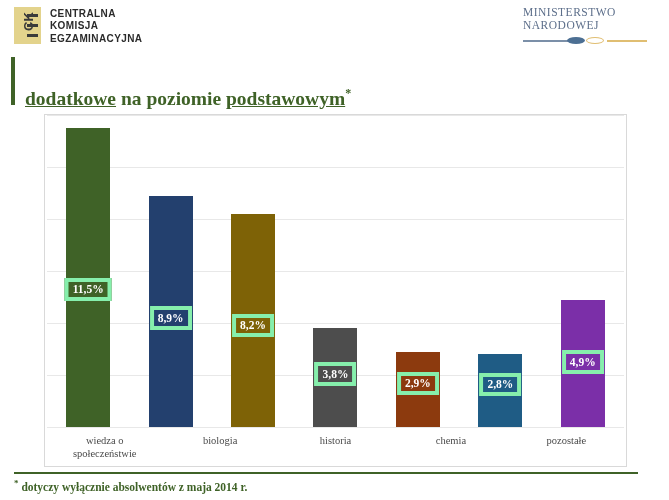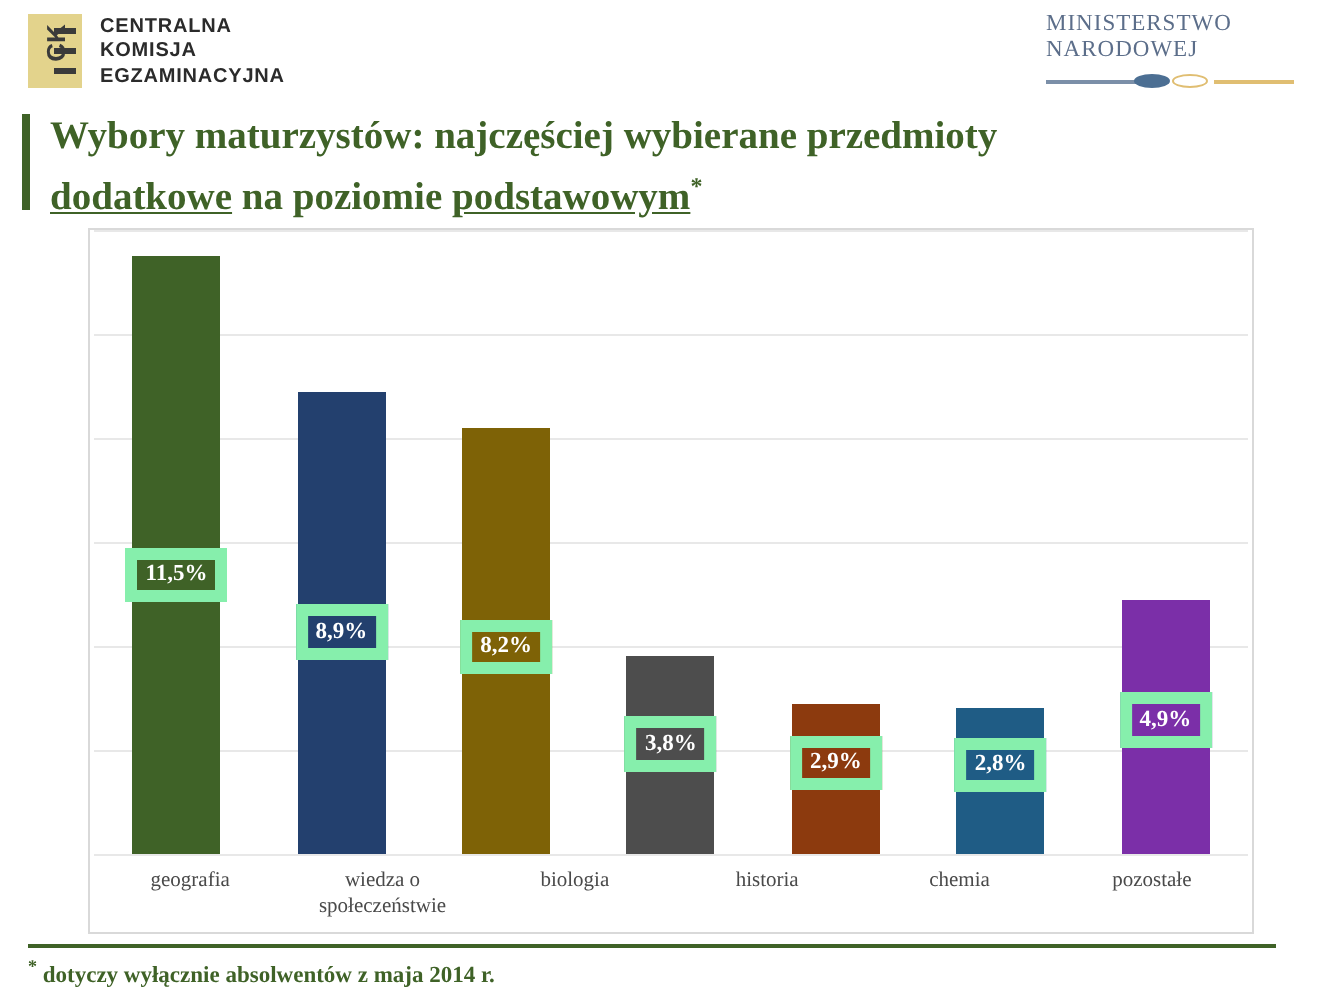"Wybory maturzystów: najczęściej" span { html: <span>Wybory maturzystów: najczęściej wybierane przedmioty</span> -> none }
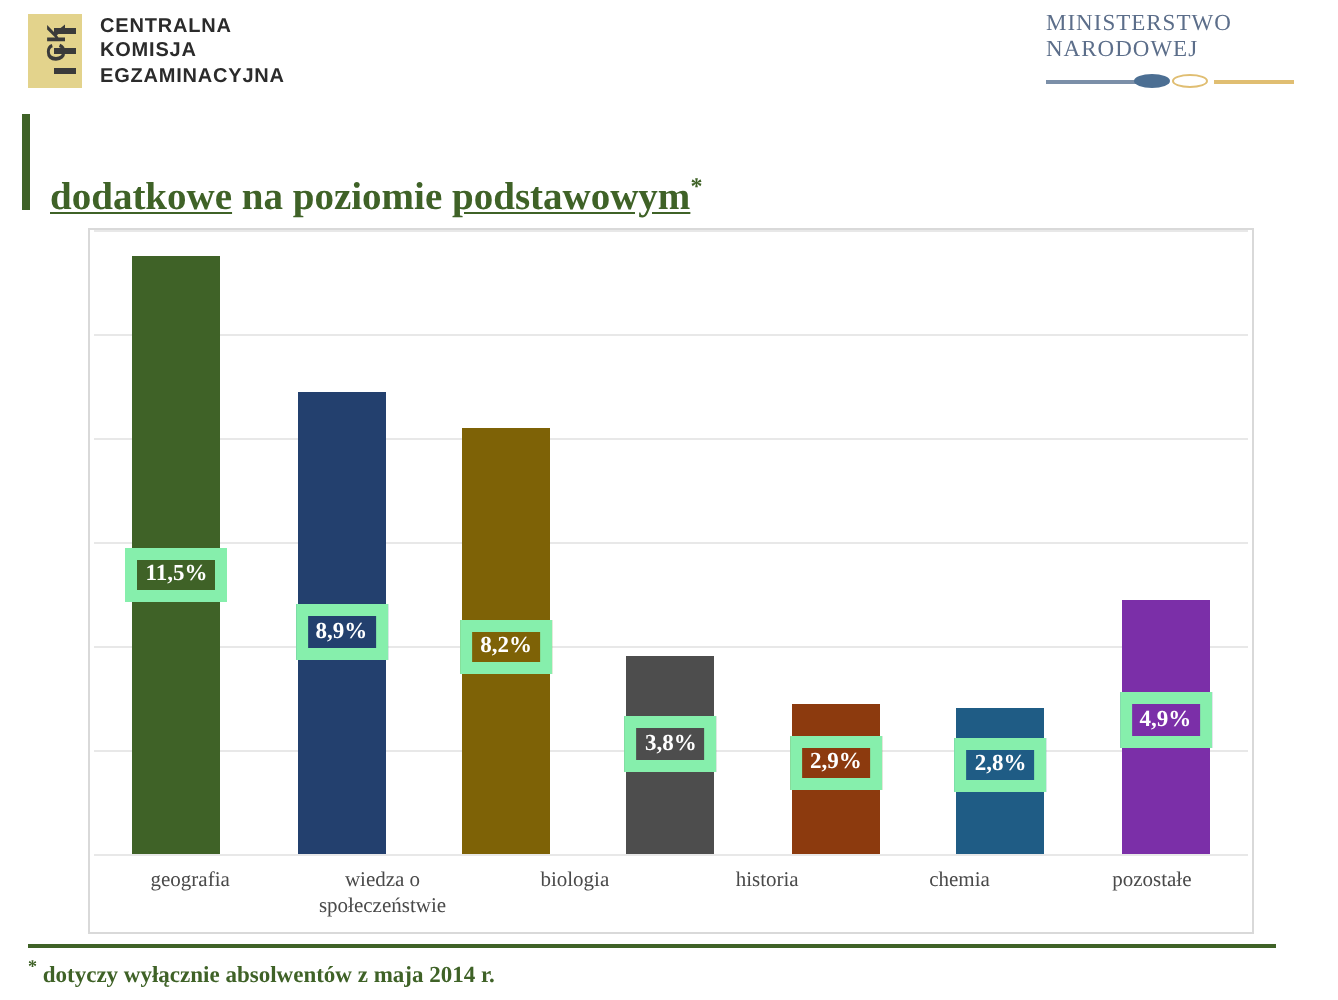"11,5%" .bar-label { border: 6px solid #86efac -> 4px solid #86efac }
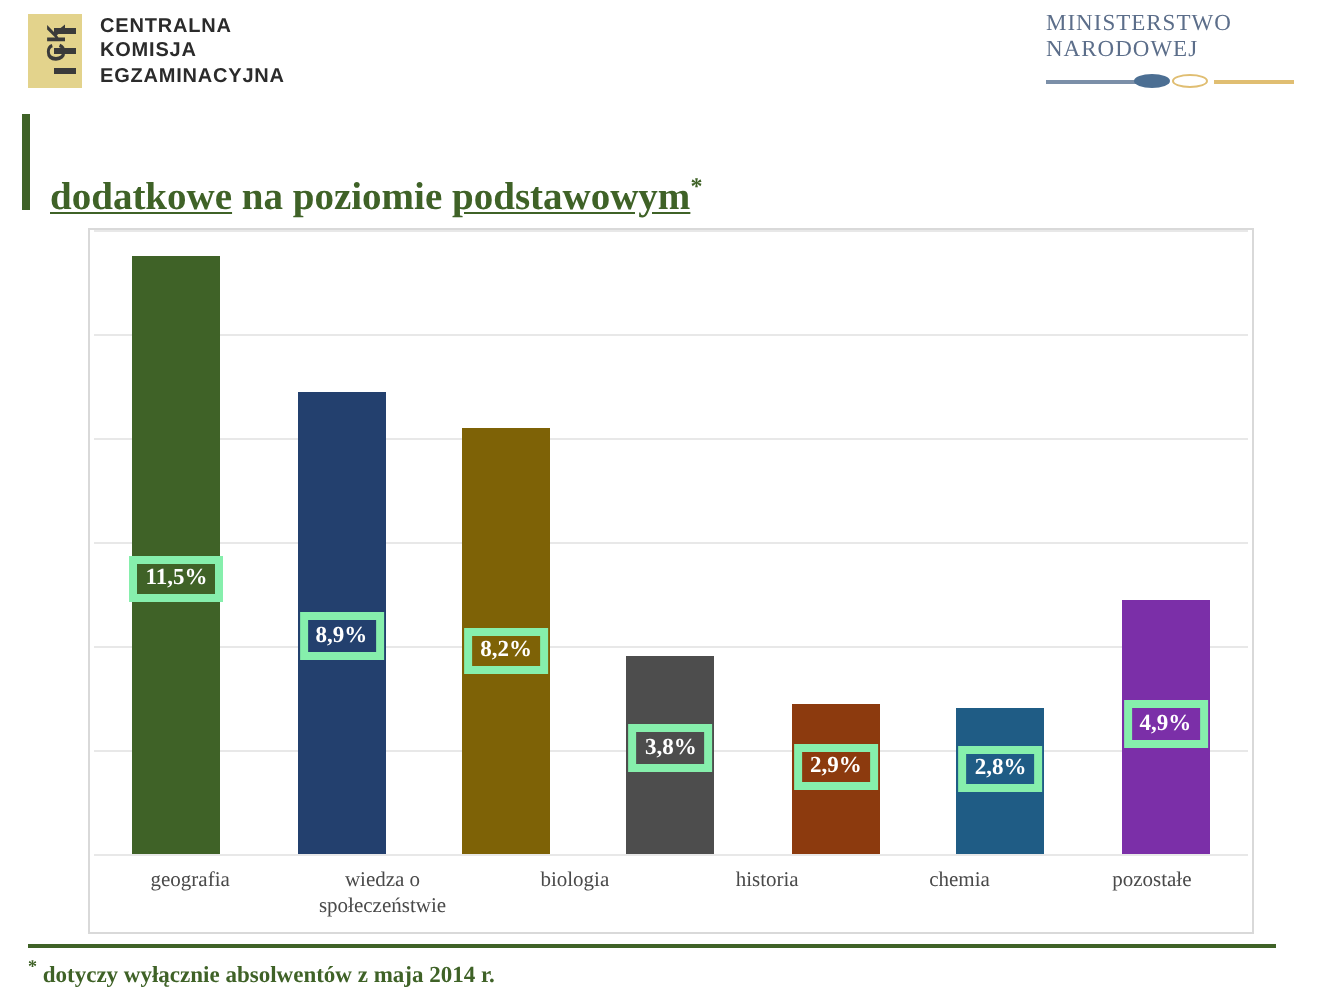"geografia" div.xlabel { html: <div> <div>geografia</div> </div> -> none }
